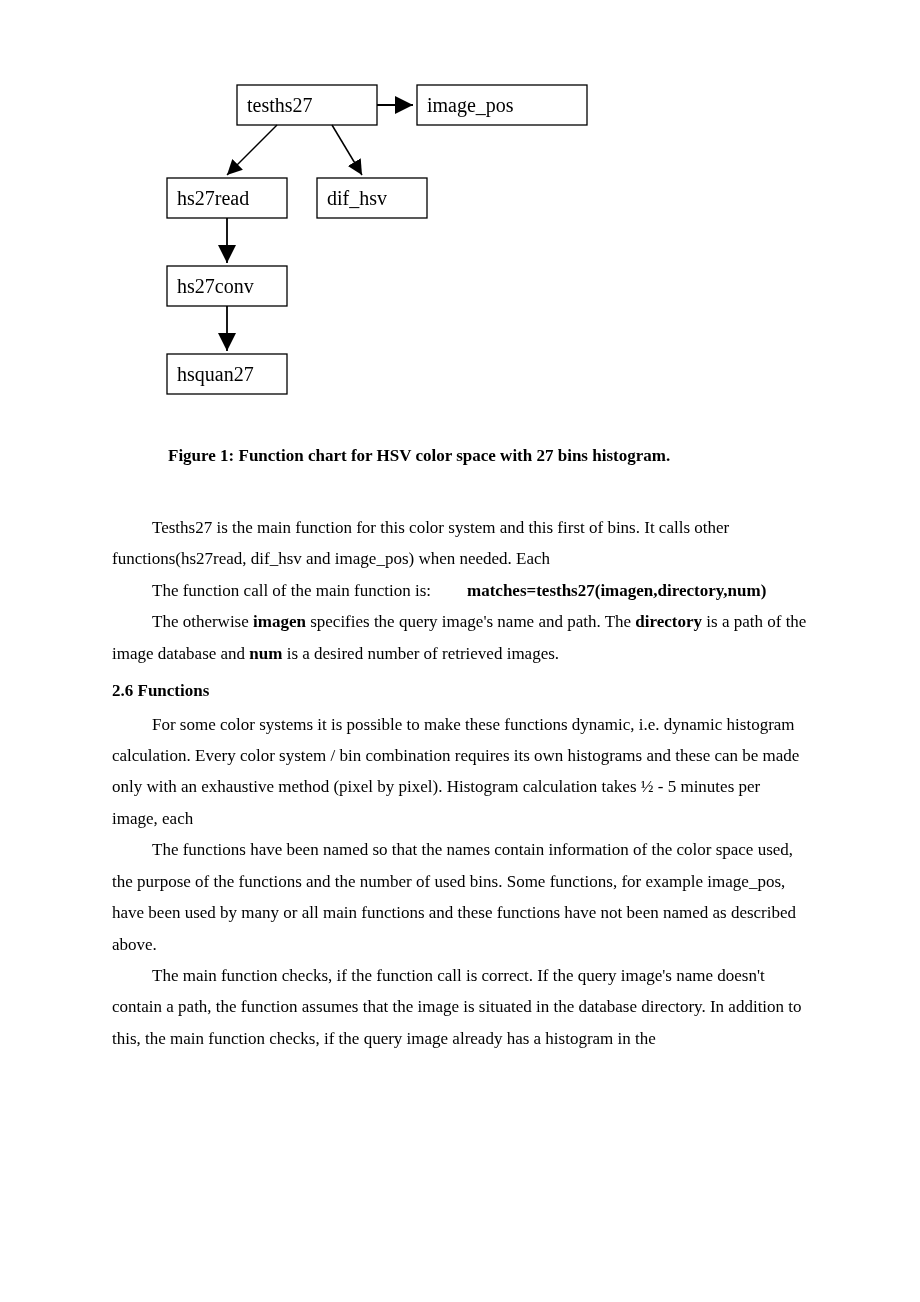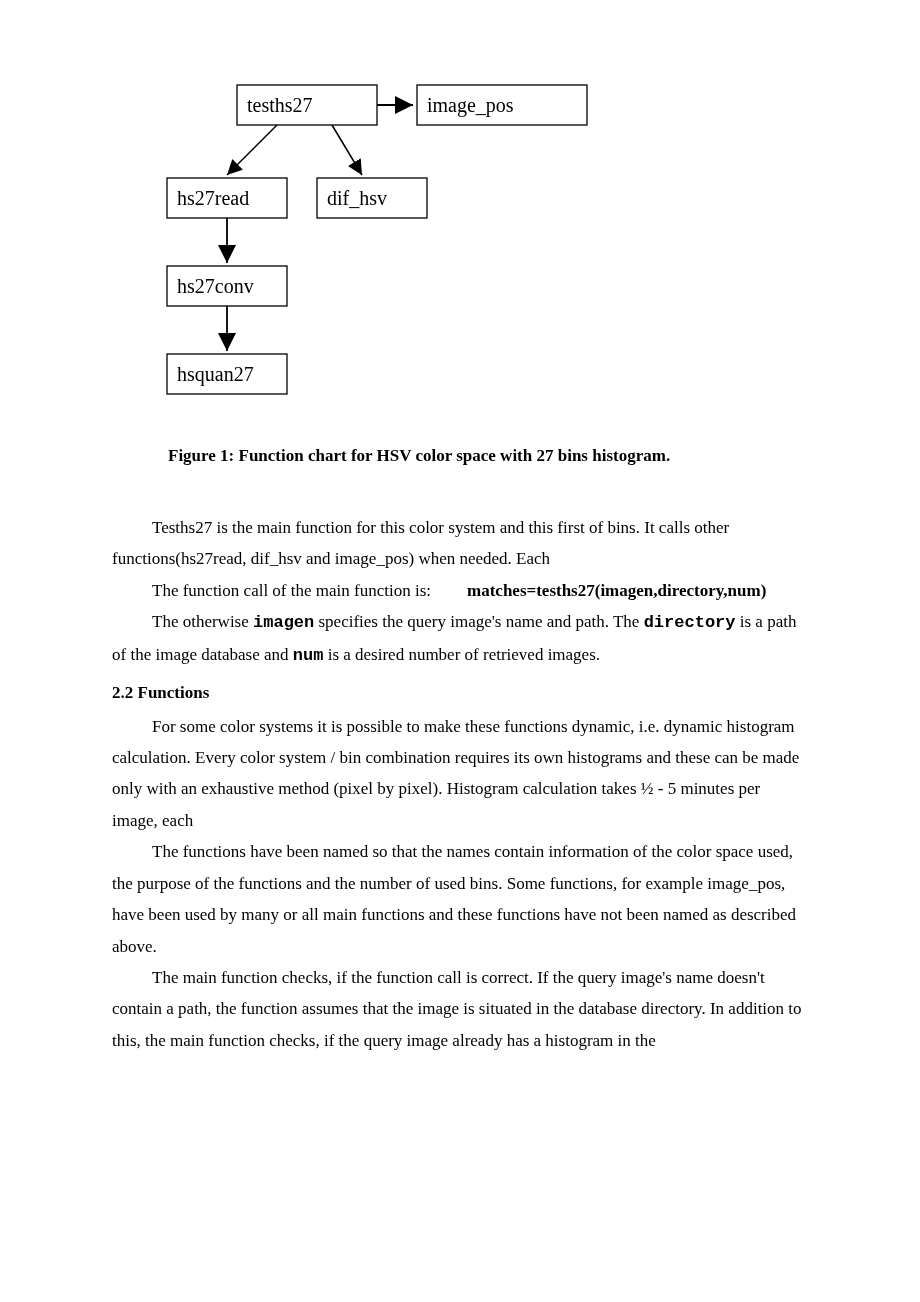"imagen" strong { font-family: Liberation Mono, monospace -> none }
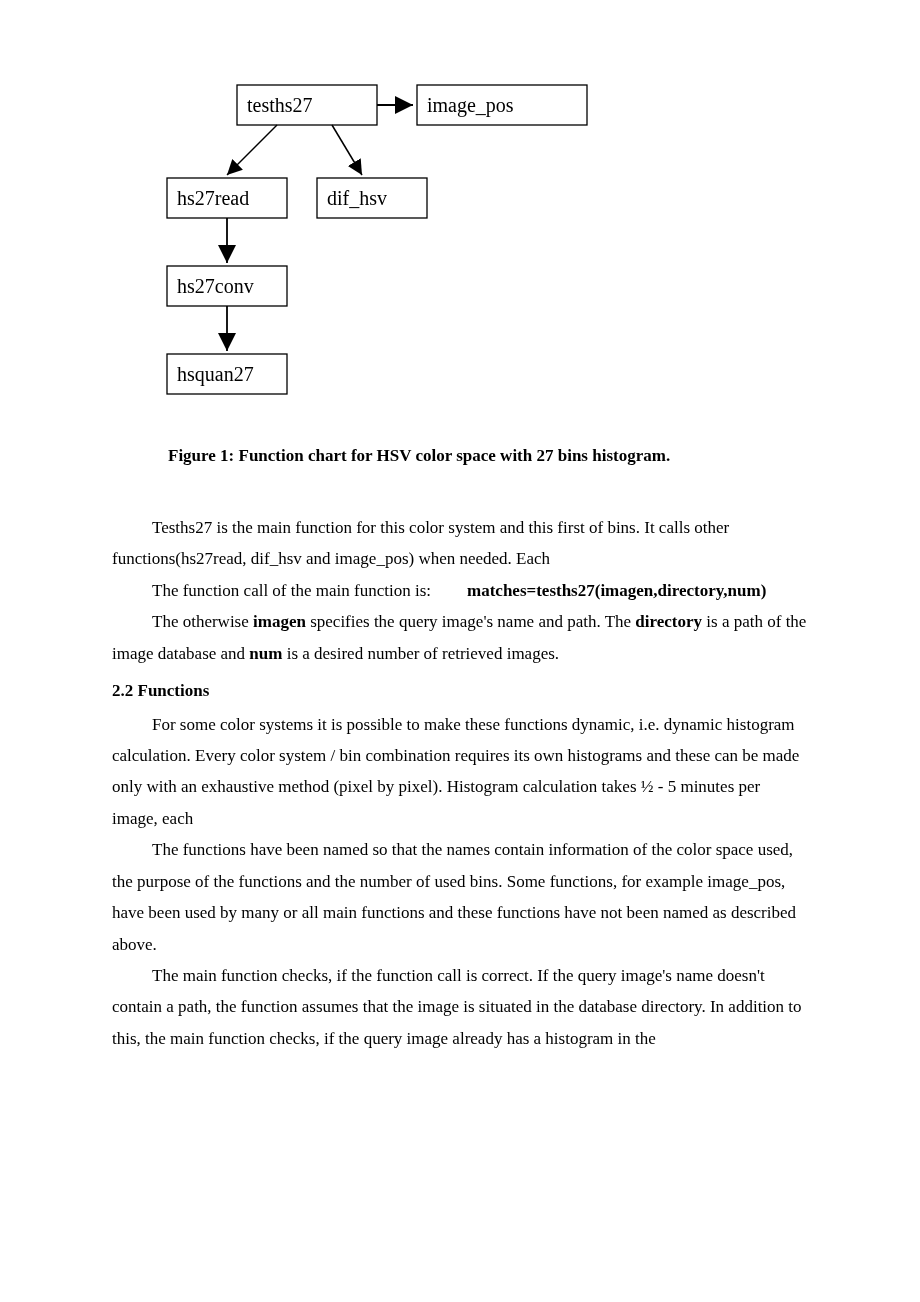"2.2 Functions" p.section-head { text: 2.2 -> 2.6 }
